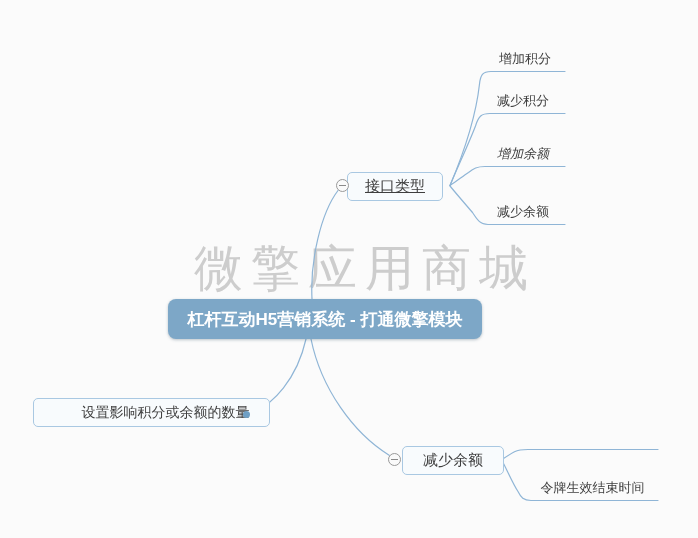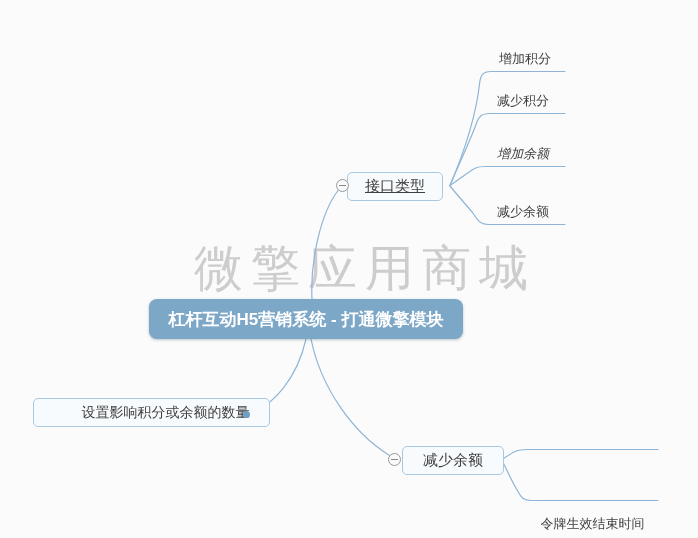"杠杆互动H5营销系统 - 打通微擎模块" .root-topic { left: 149px -> 168px }
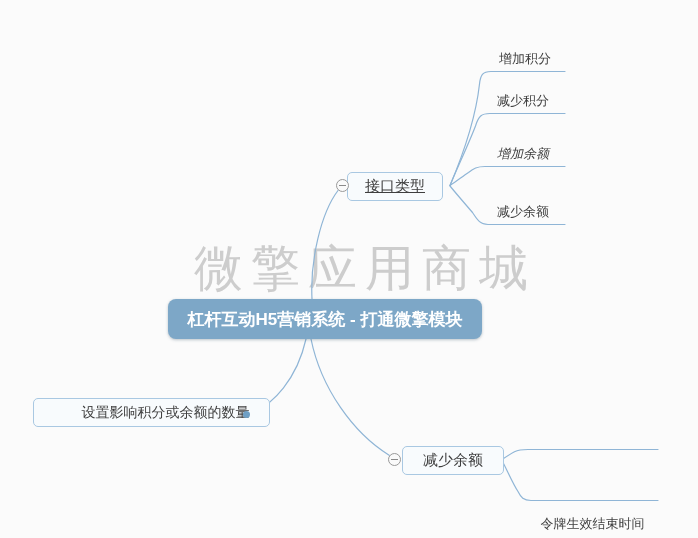"令牌生效结束时间" .c-b2 { margin-top: 36px -> none }
